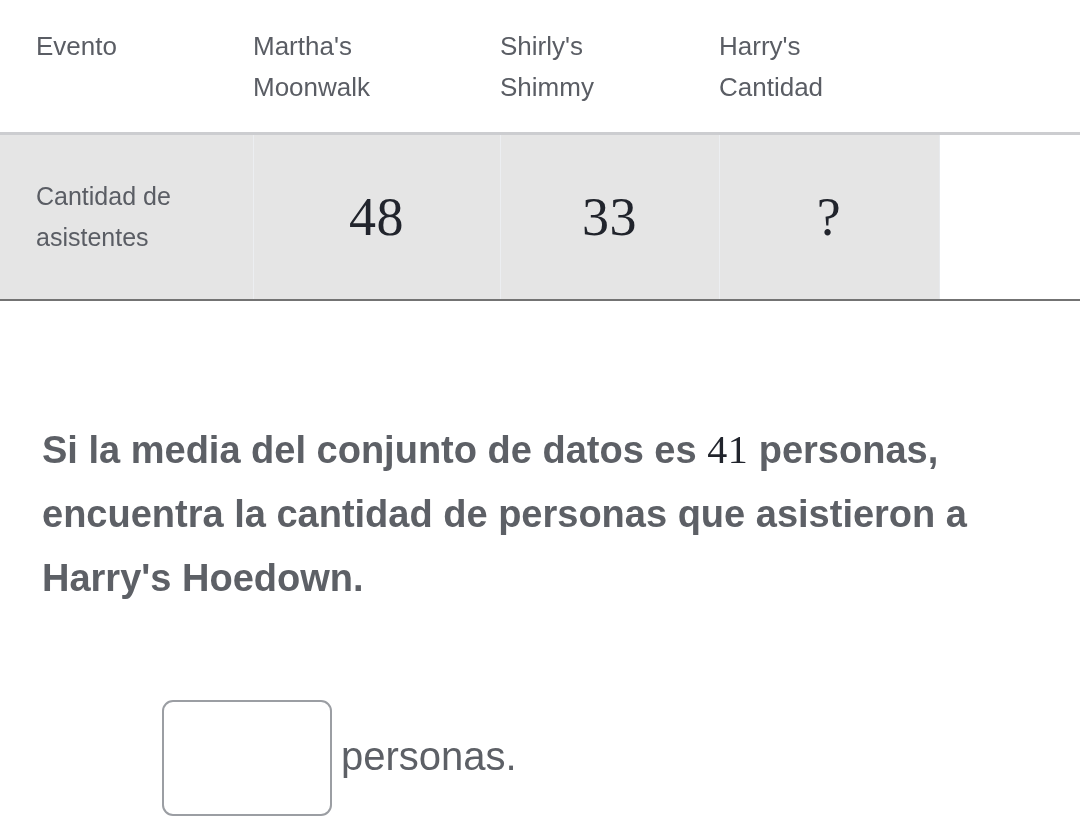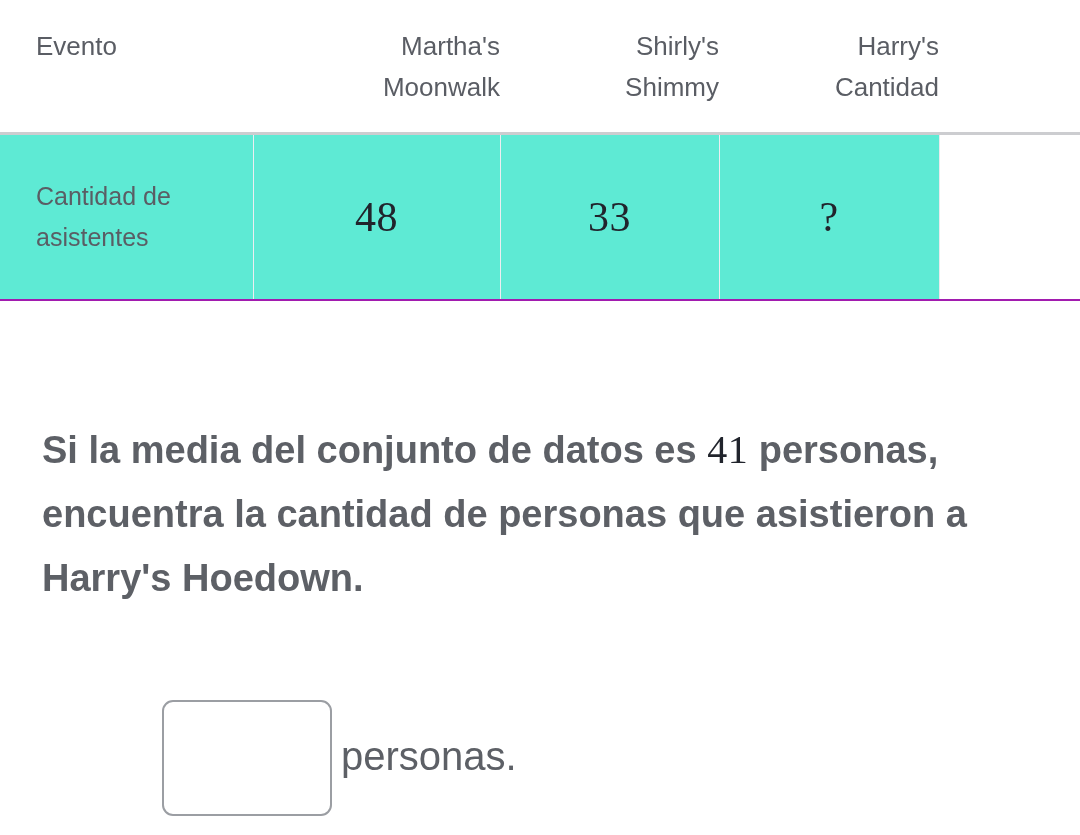"Martha's" thead th.th-col .hd { text-align: right -> left }
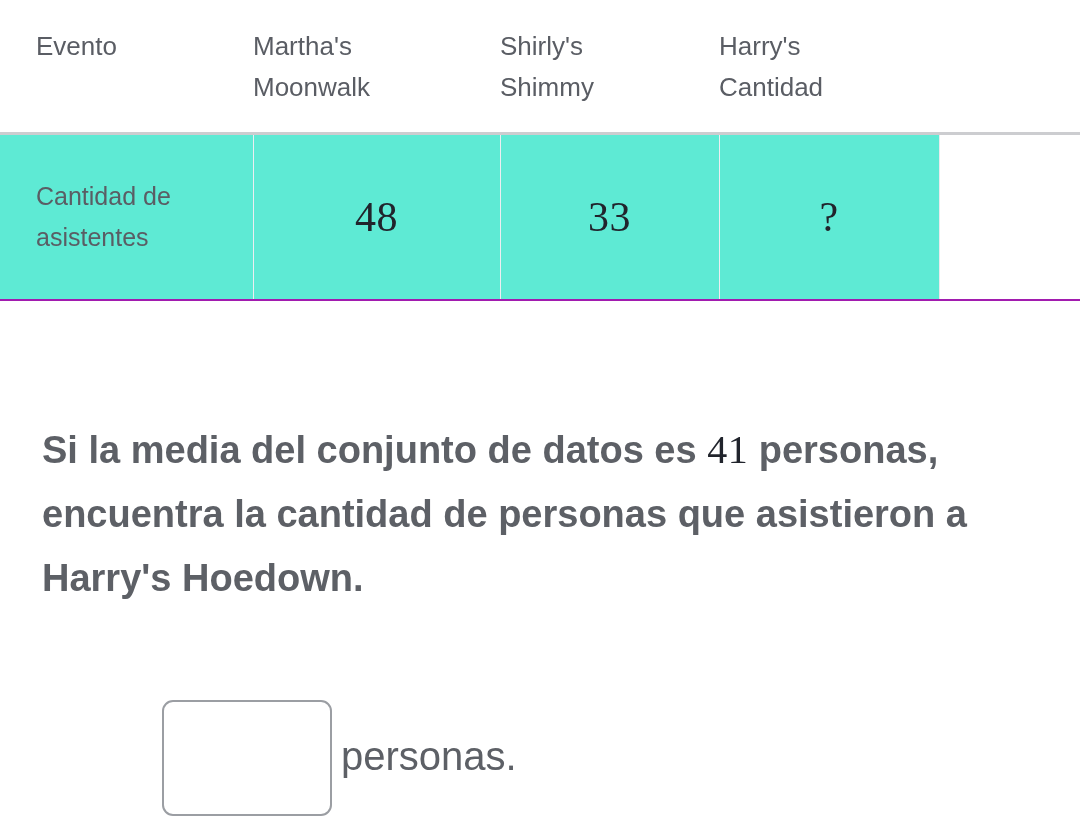"Cantidad de" tbody tr.data-row { background: #5eead4 -> #e5e5e5; border-bottom: 2px solid #a21caf -> 2px solid #737373 }
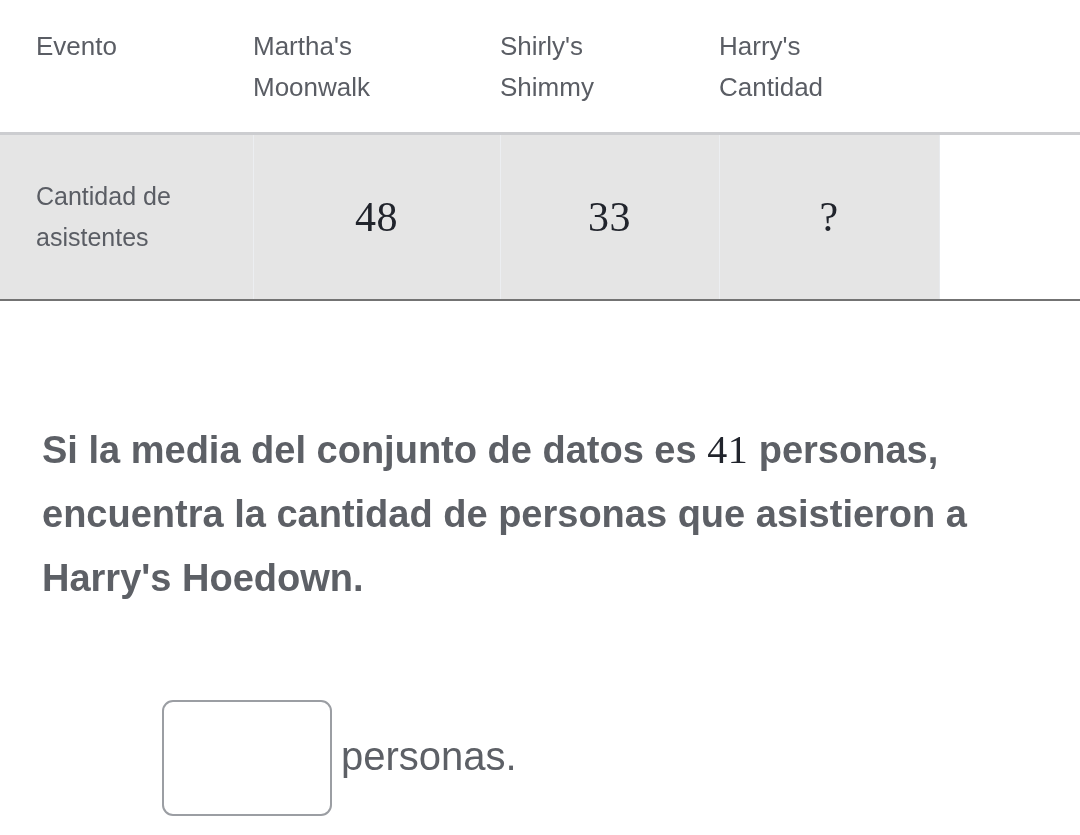"48" tbody td.td-value .mathnum { font-size: 42px -> 54px }
